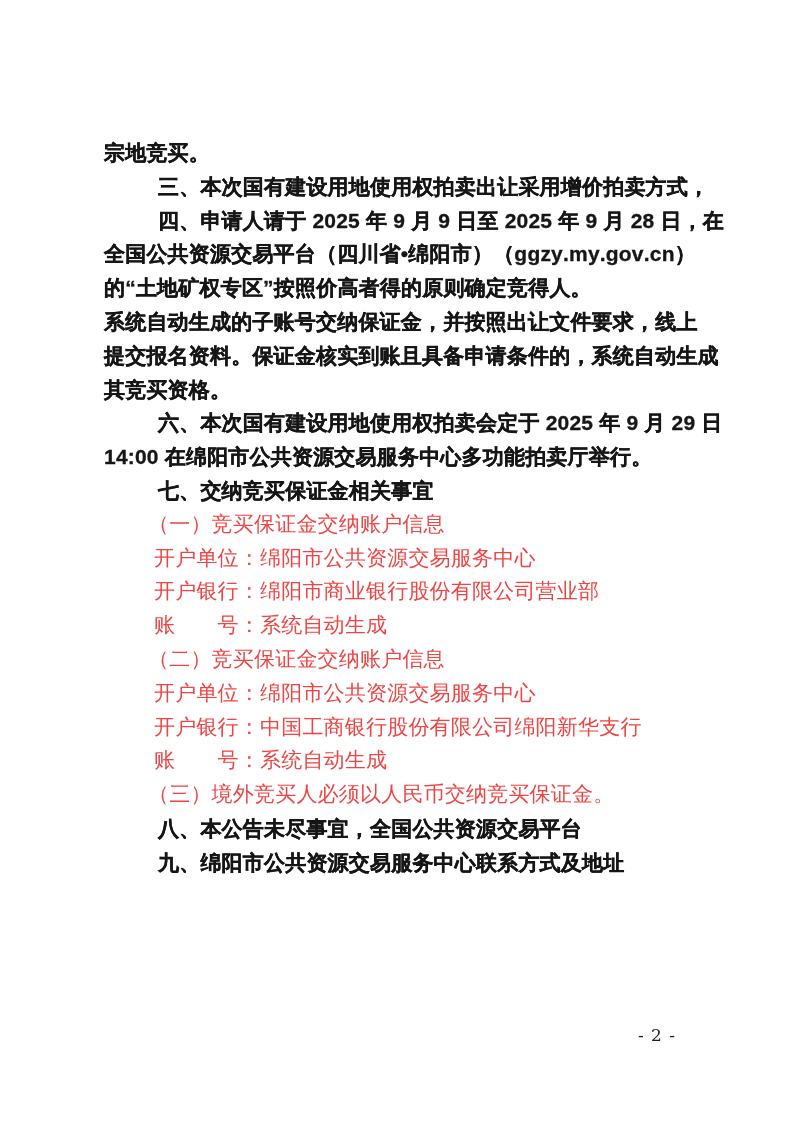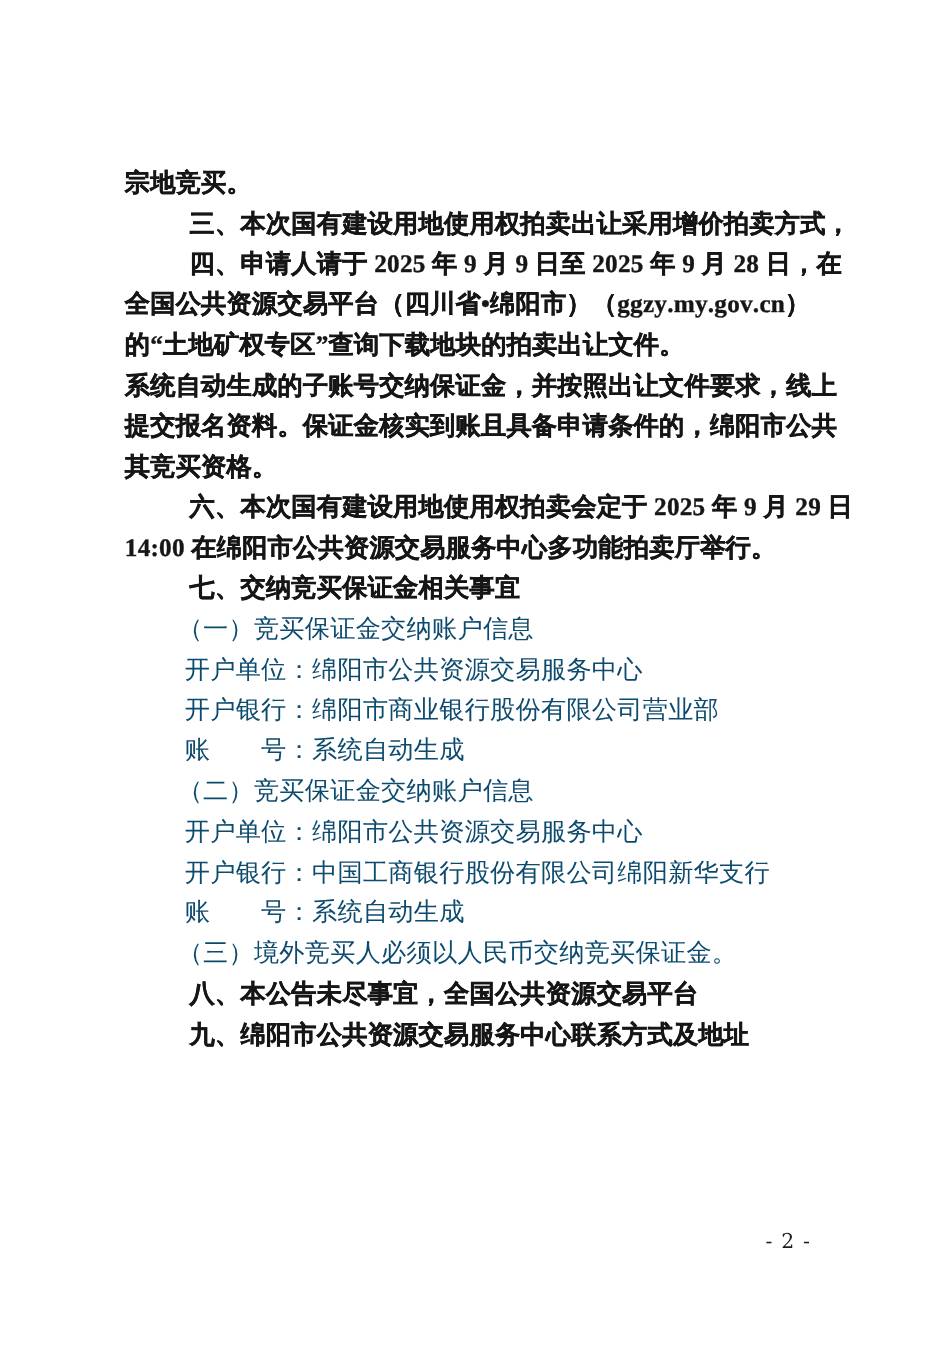"宗地竞买。" .hei { font-family: Liberation Serif, serif -> Liberation Sans, sans-serif }
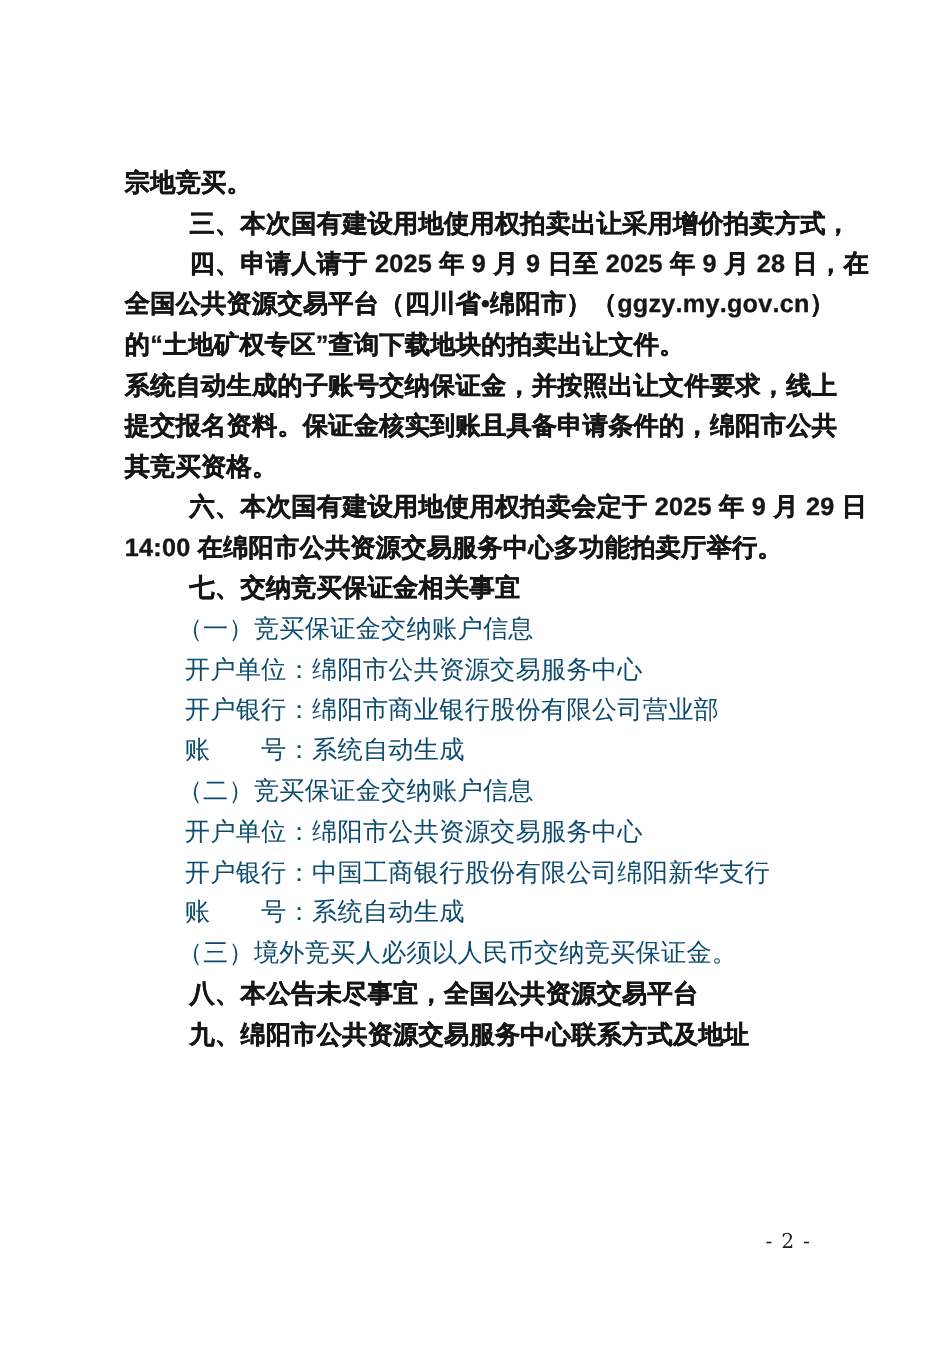"的“土地矿权专区”查询下载地块的拍卖出让文件。" div.line { text: 查询下载地块的拍卖出让文件 -> 按照价高者得的原则确定竞得人 }
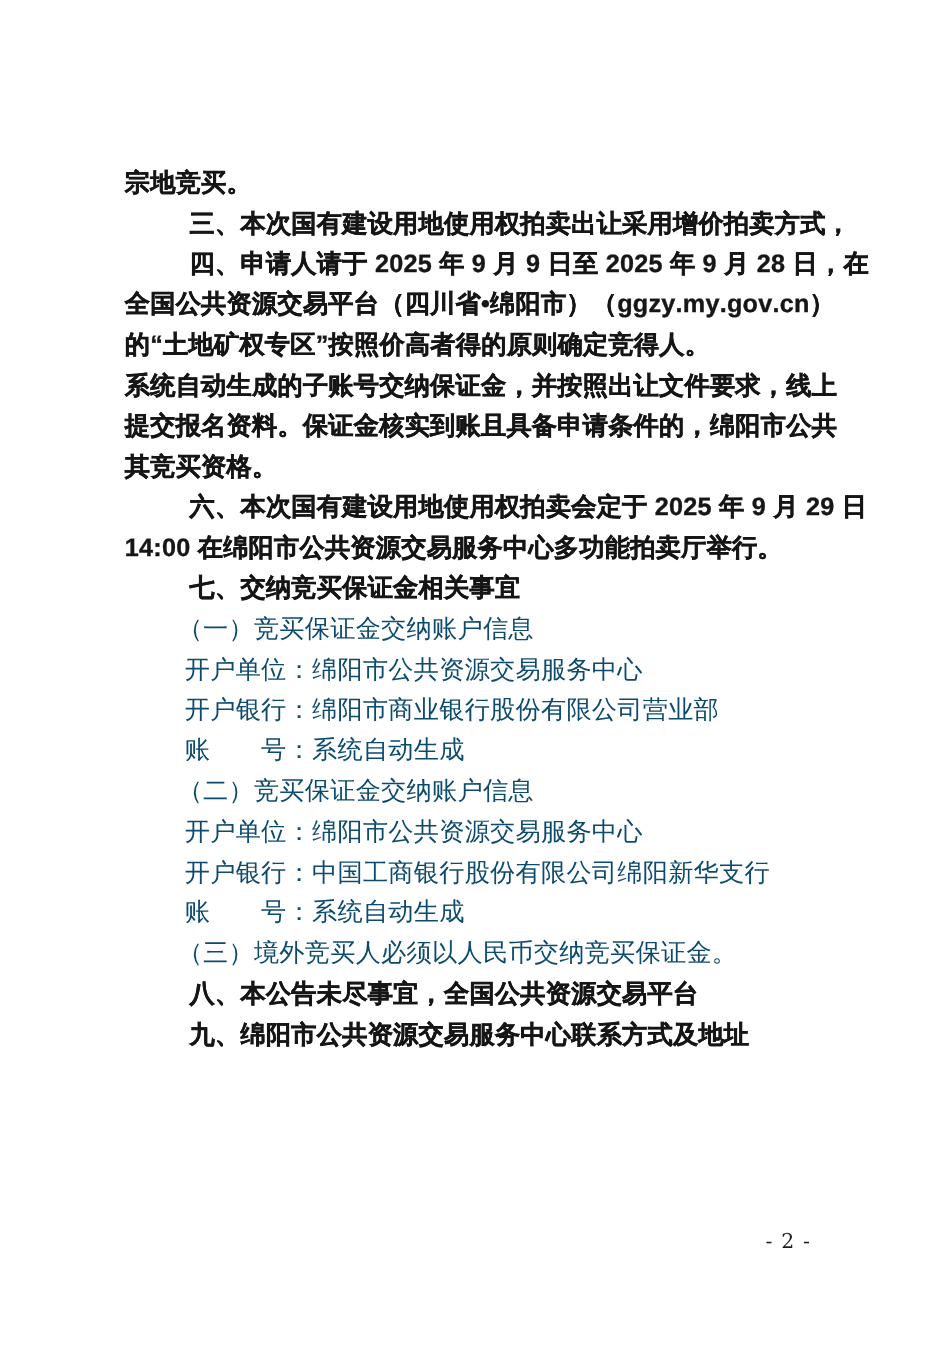"提交报名资料。保证金核实到账且具备申请条件的，绵阳市公共" div.line { text: 绵阳市公共 -> 系统自动生成 }
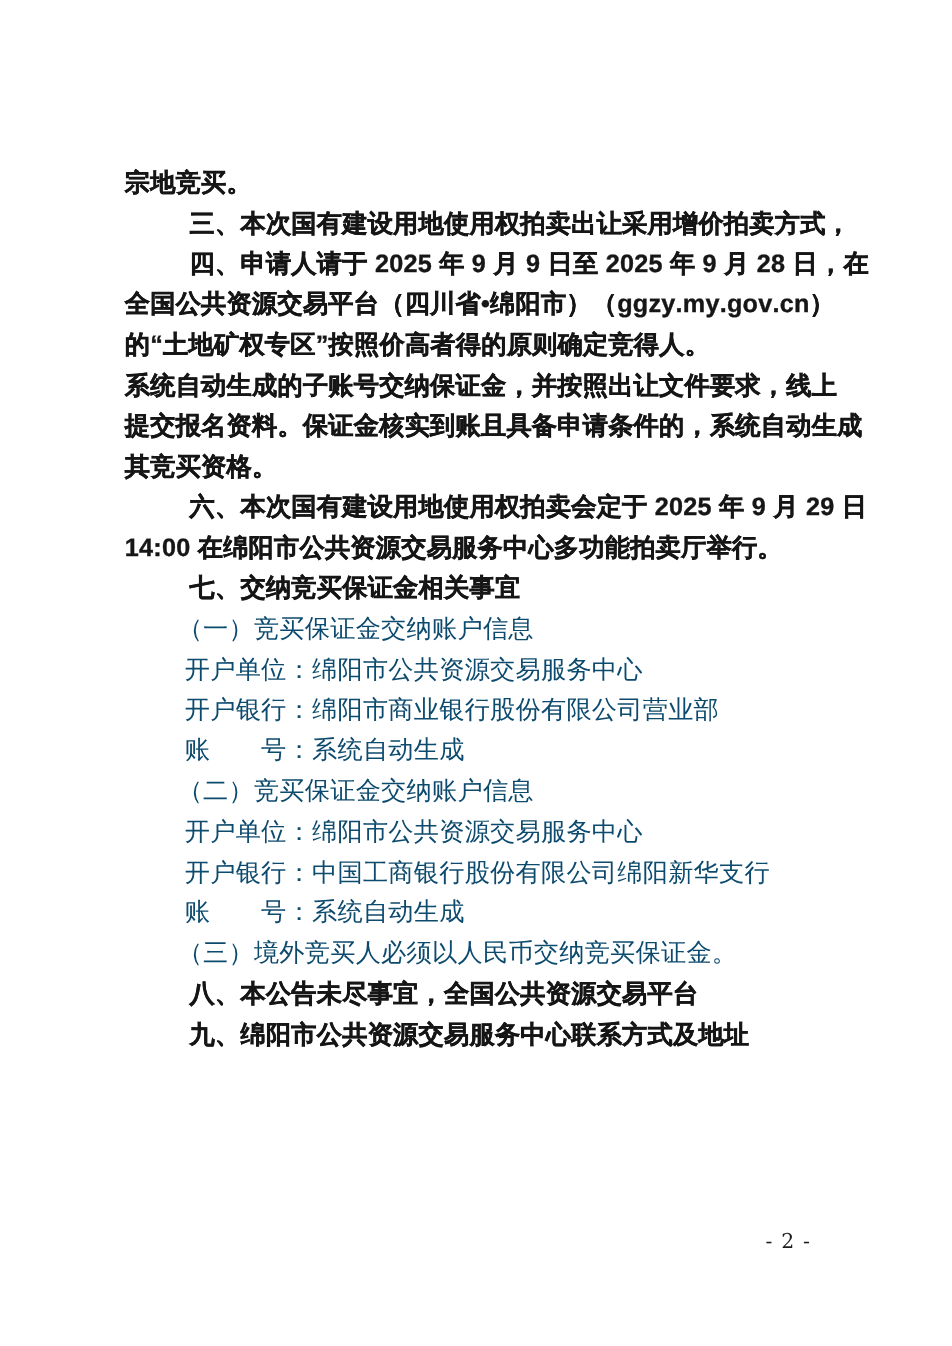"（一）竞买保证金交纳账户信息" .kai { color: #0c4a6e -> #ef4444 }
